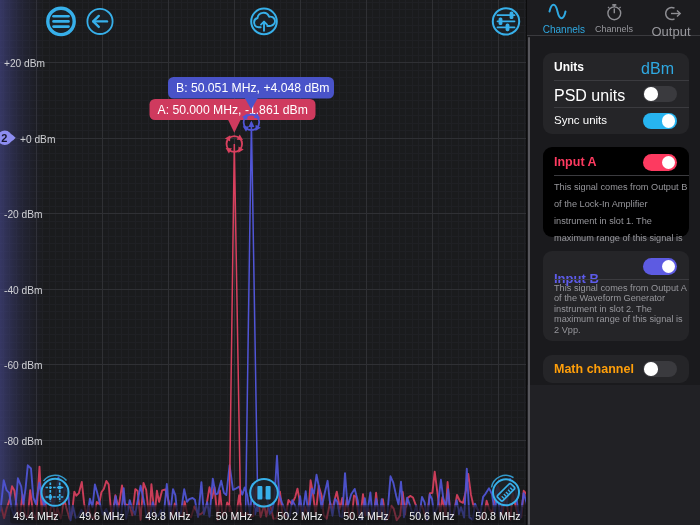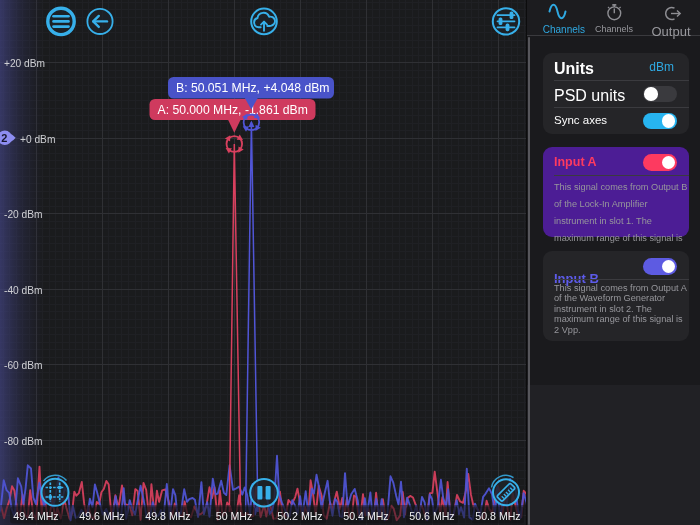"Units" div { font-size: 16px -> 12px }
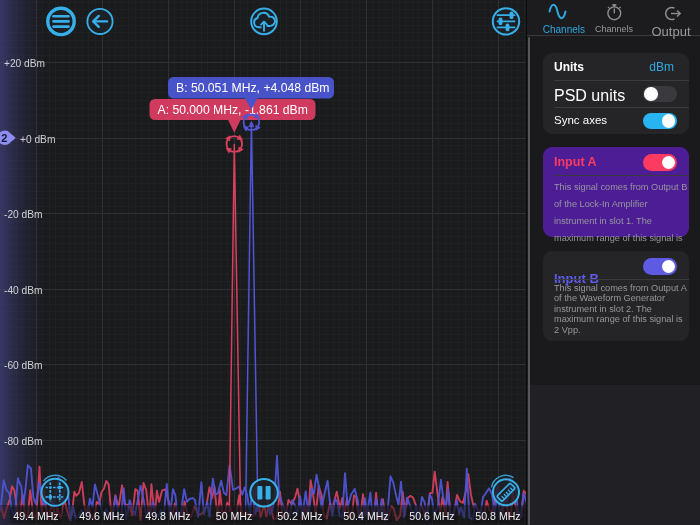"dBm" div { font-size: 12px -> 16px }
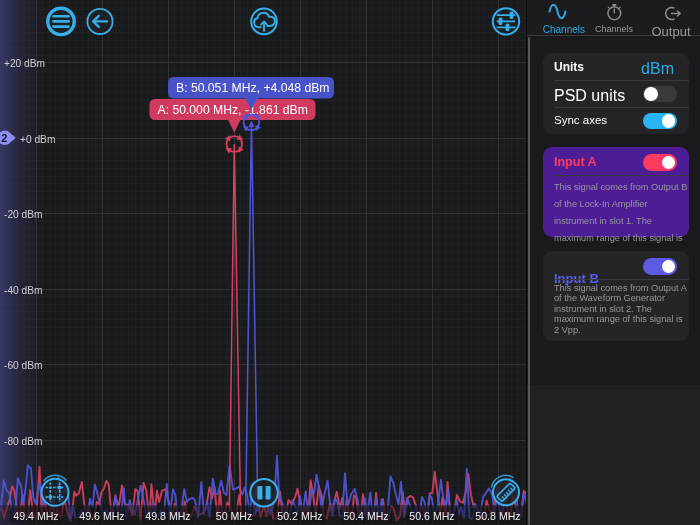"Sync axes" div { text: axes -> units }
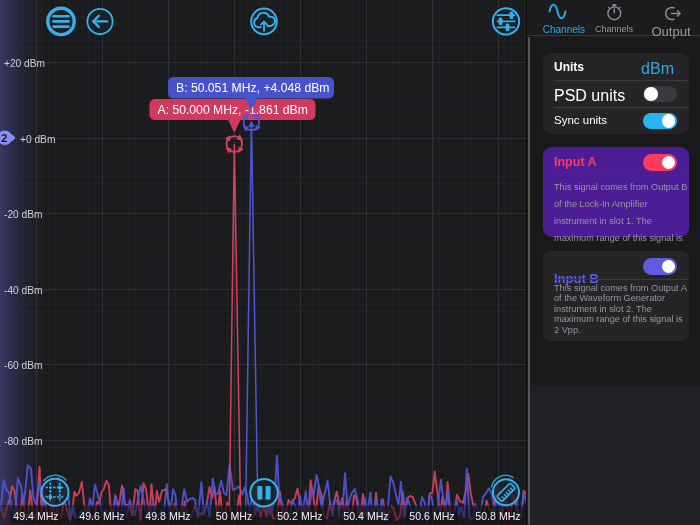"Input A" div { background: #4c1d95 -> #000000 }
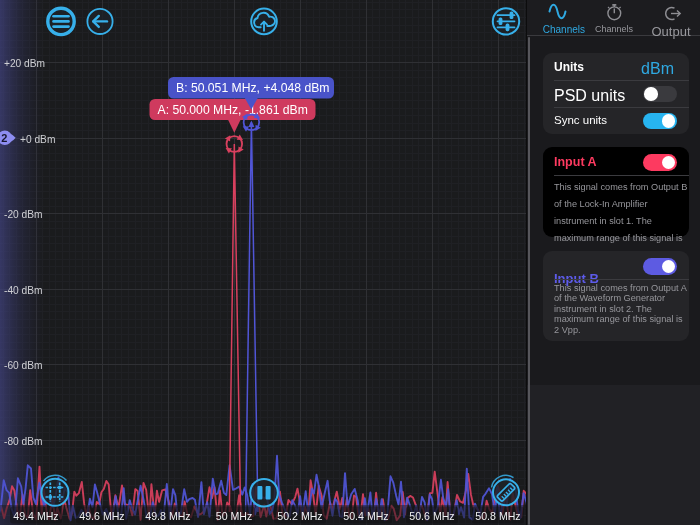"Math channel" div { html: none -> <div> <div>Math channel</div> <div> <div></div> </div> </div> }
